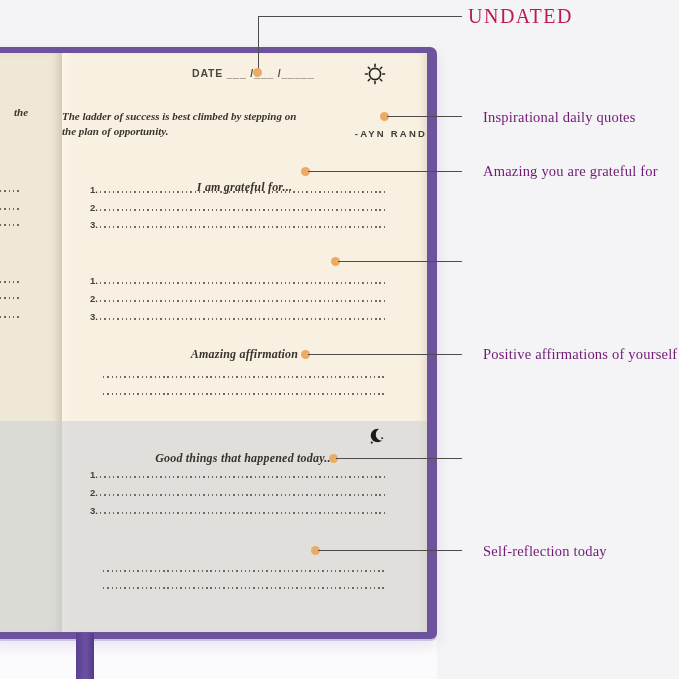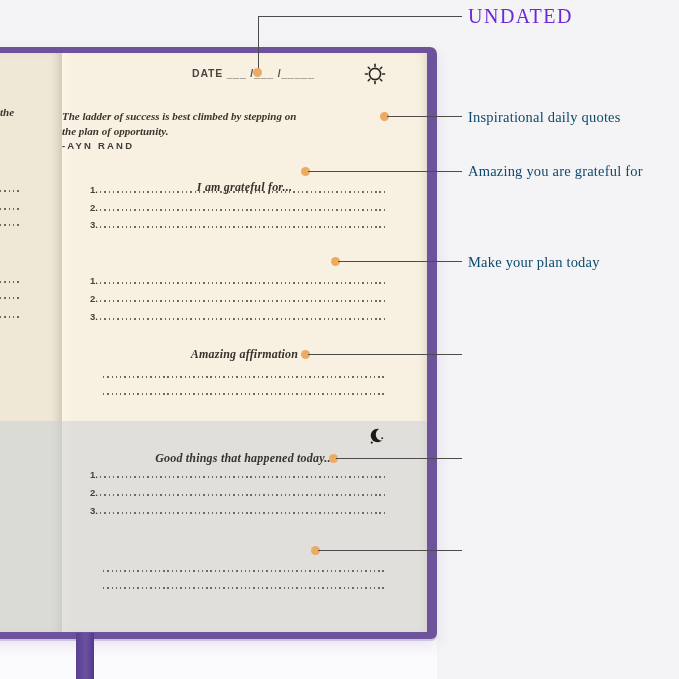"UNDATED" .undated { color: #6d28d9 -> #be185d }
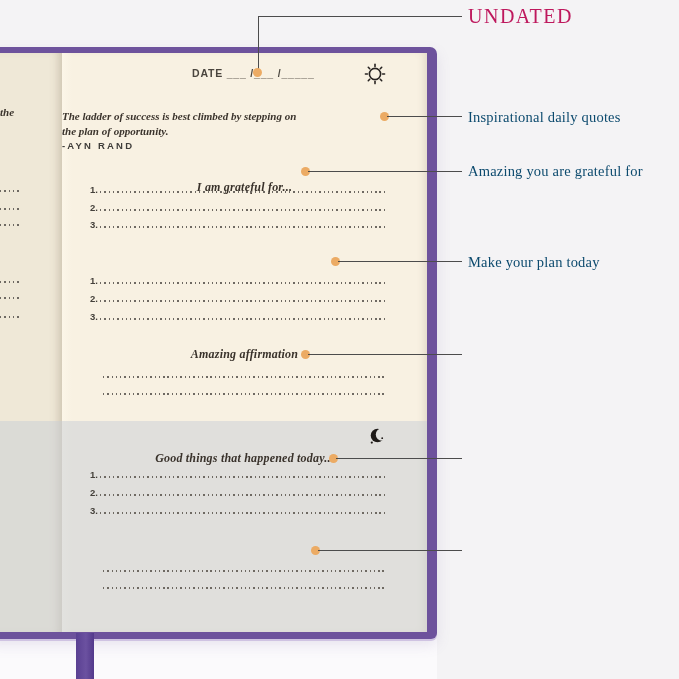"the" .frag { left: 0 -> 14px }
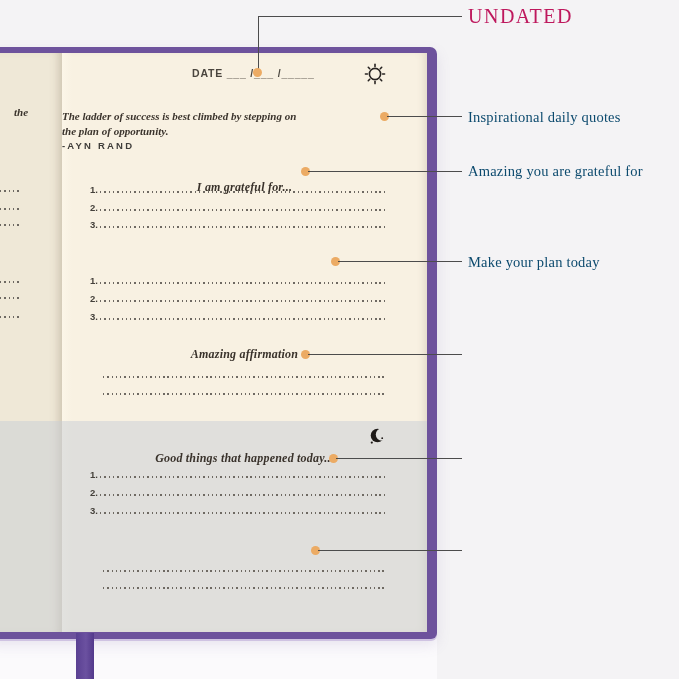"Inspirational daily quotes" .clabel { color: #0c4a6e -> #701a75; margin-left: none -> 15px }
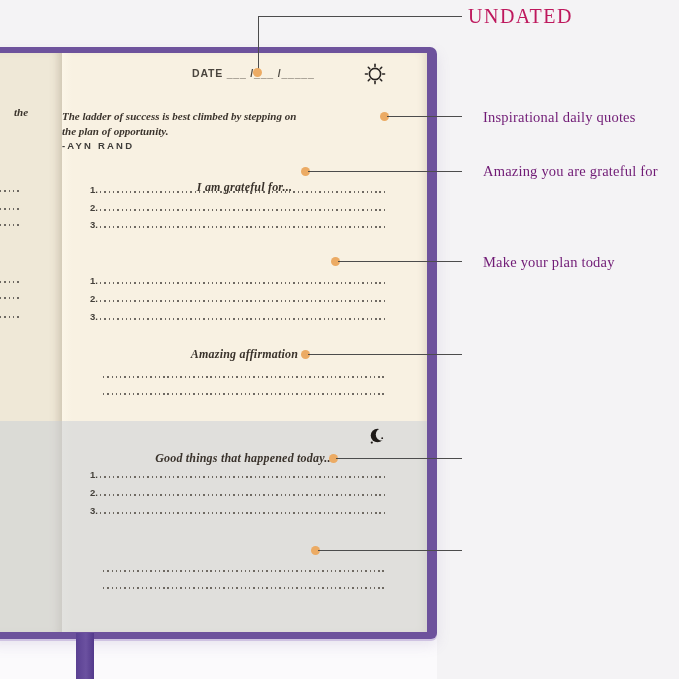"-AYN RAND" .jauthor { text-align: left -> right; top: 139px -> 127px }
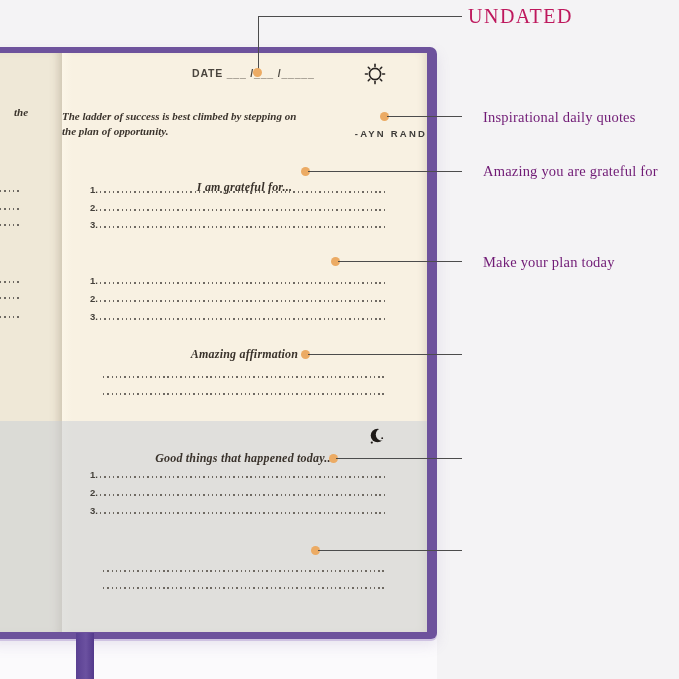"Make your plan today" div.clabel { html: <div>Make your plan today</div> -> none }
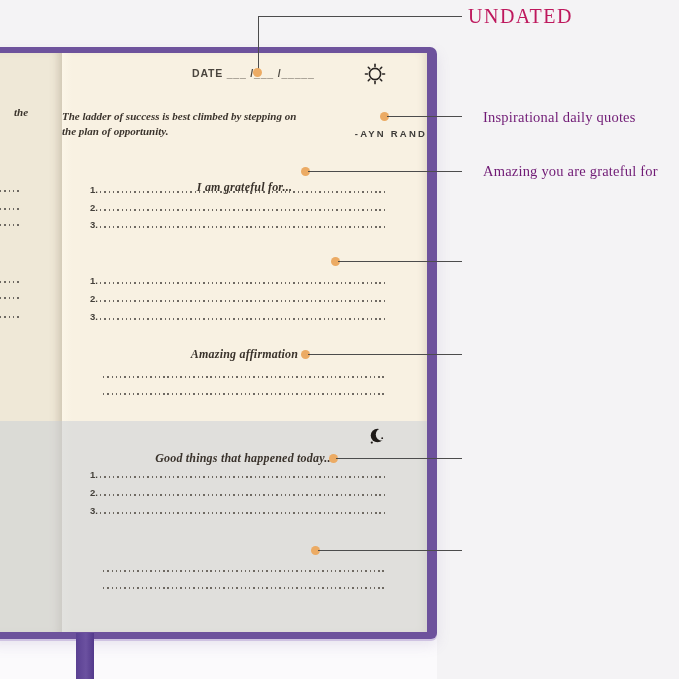"Positive affirmations of yourself" div.clabel { html: none -> <div>Positive affirmations of yourself</div> }
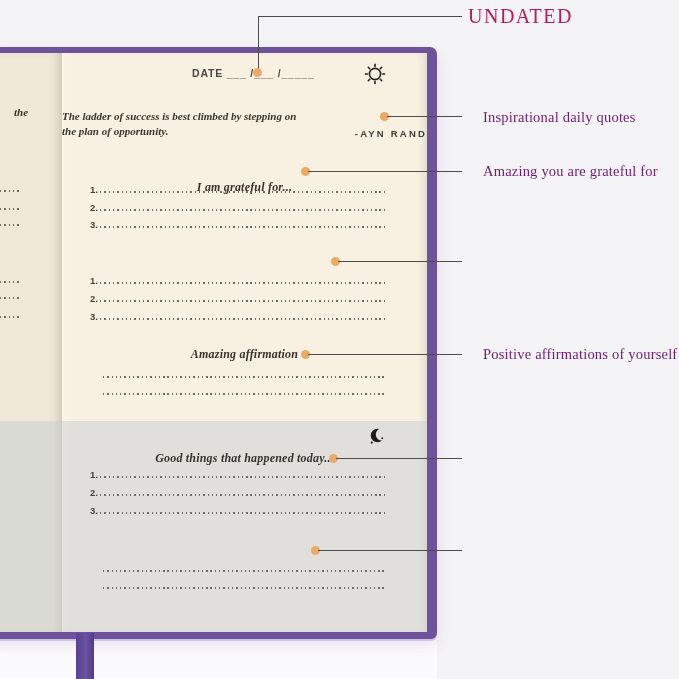"Self-reflection today" div.clabel { html: none -> <div>Self-reflection today</div> }
